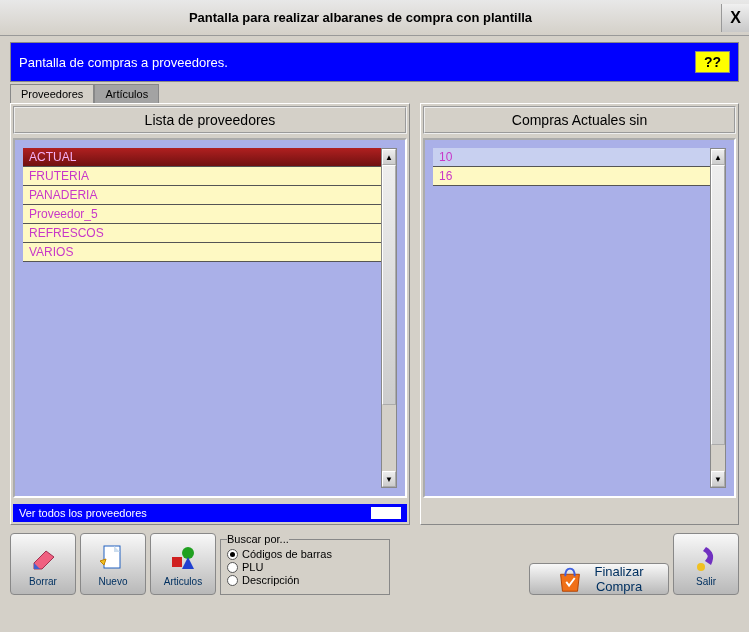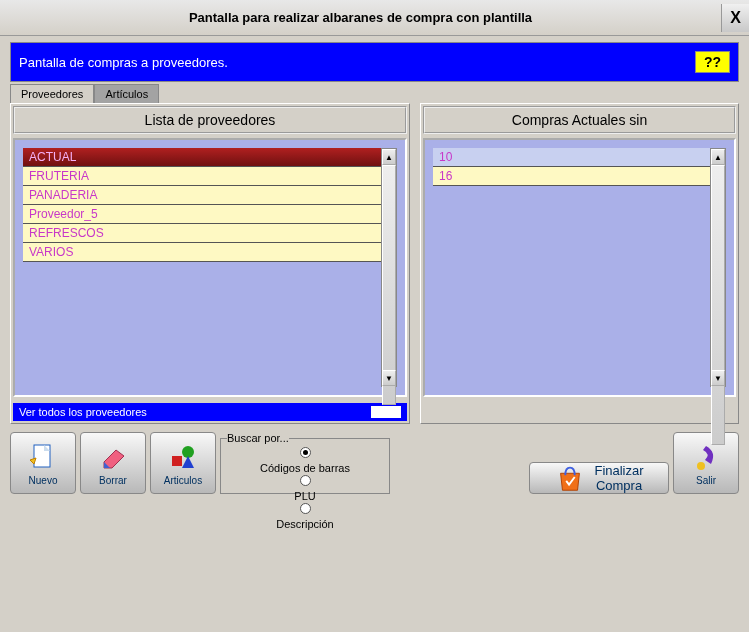"ACTUAL" .list-container { height: 259px -> 360px }
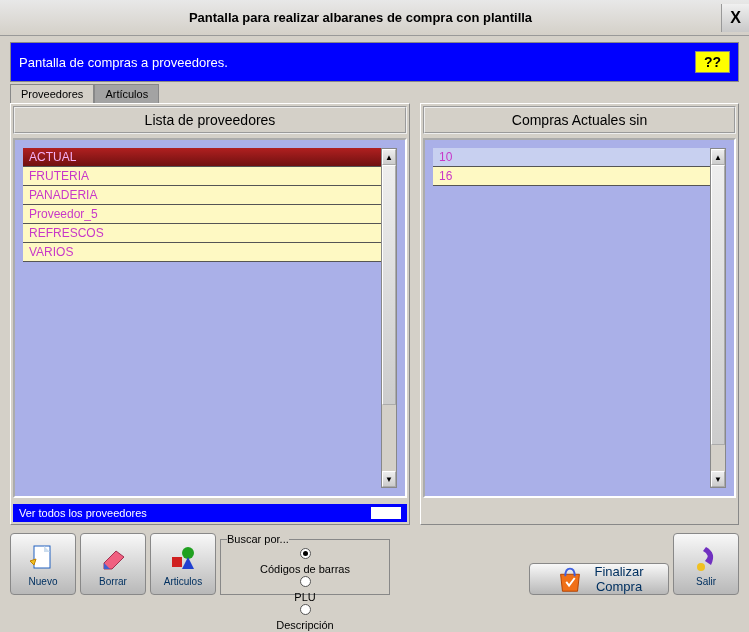"Códigos de barras" .radio-row { flex-direction: column -> none }
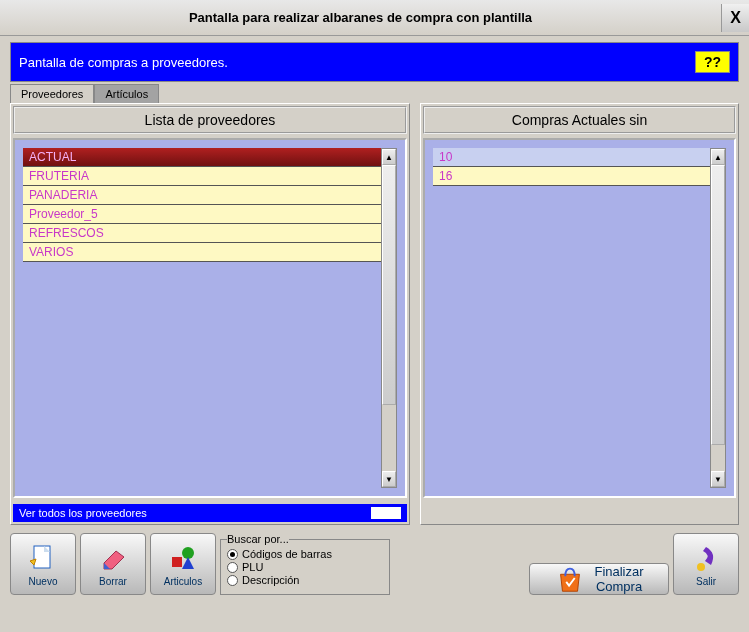"Nuevo" div.tool-btn { order: before "Borrar" -> after "Borrar" }
